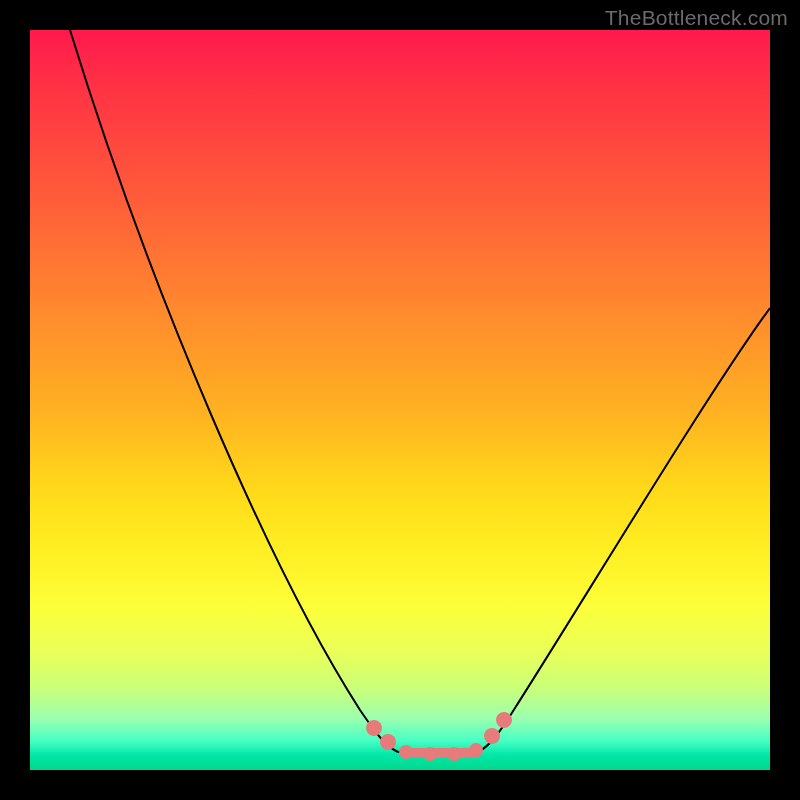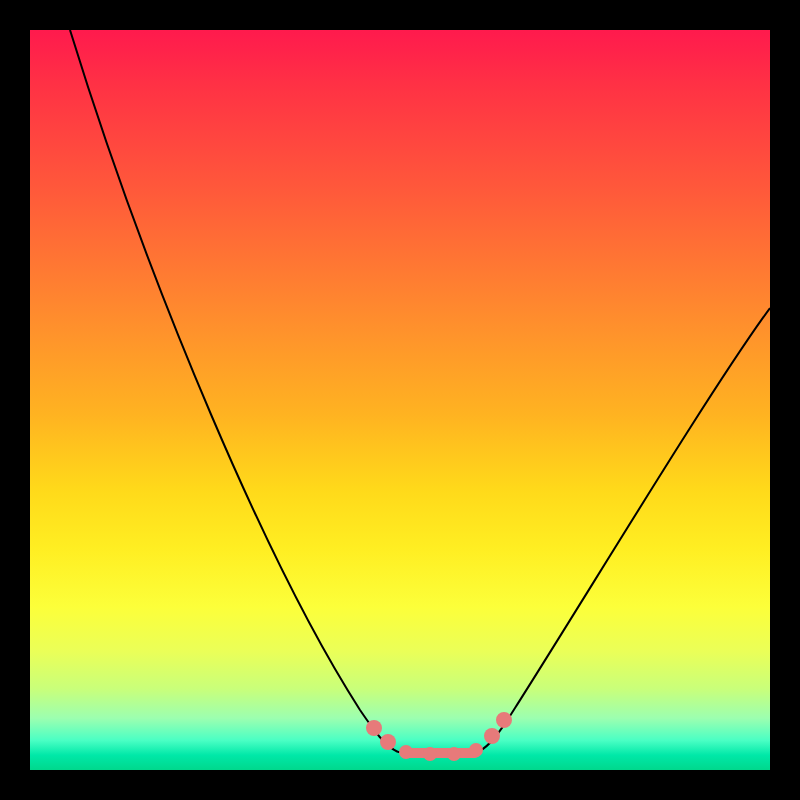"TheBottleneck.com" div.watermark { html: none -> <div>TheBottleneck.com</div> }
